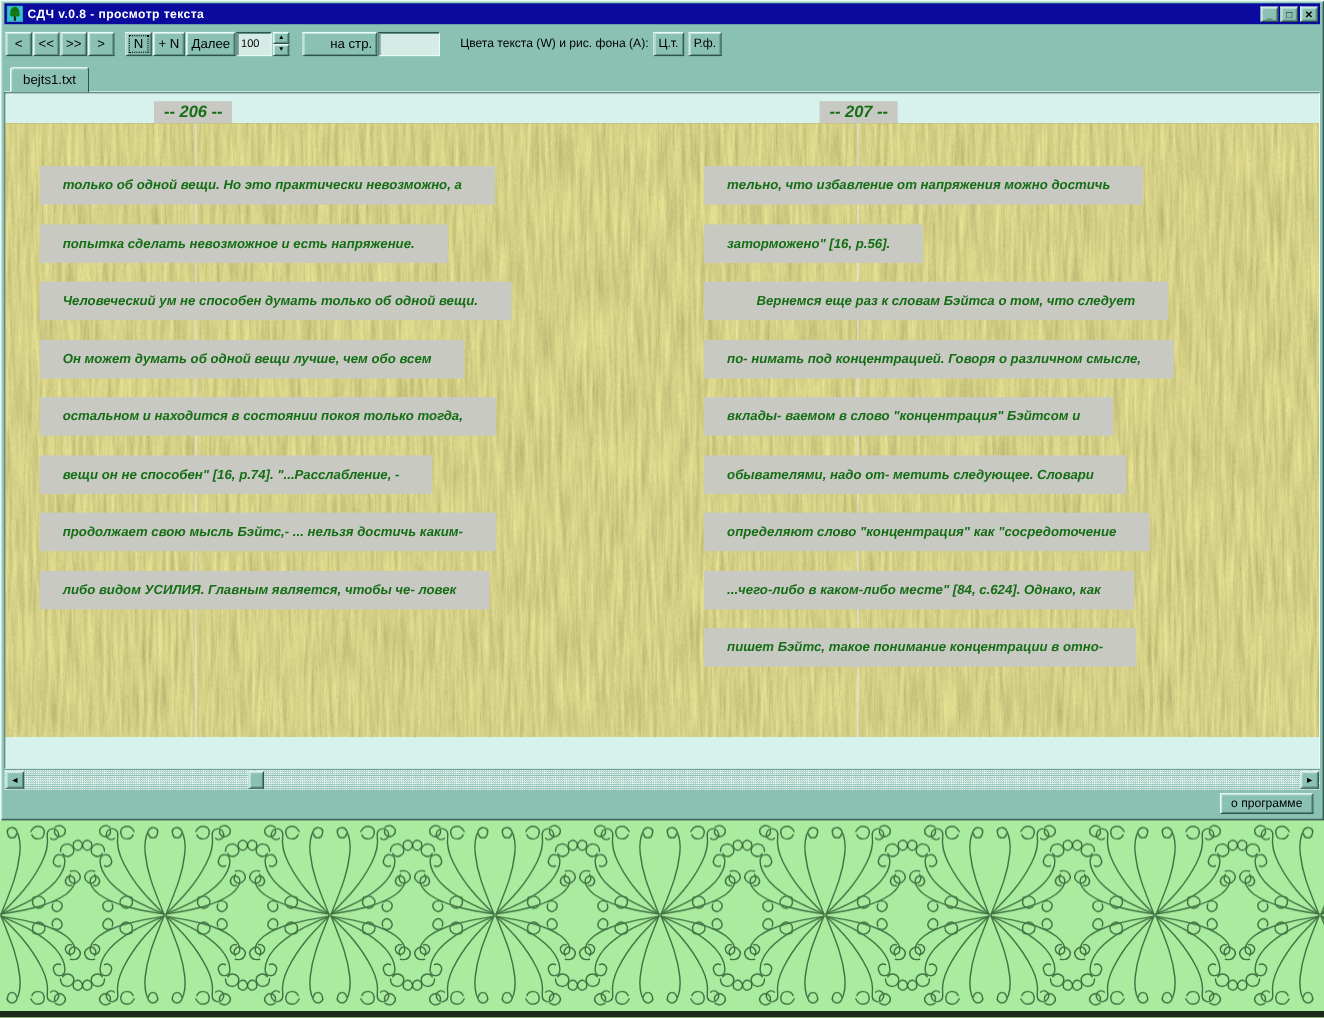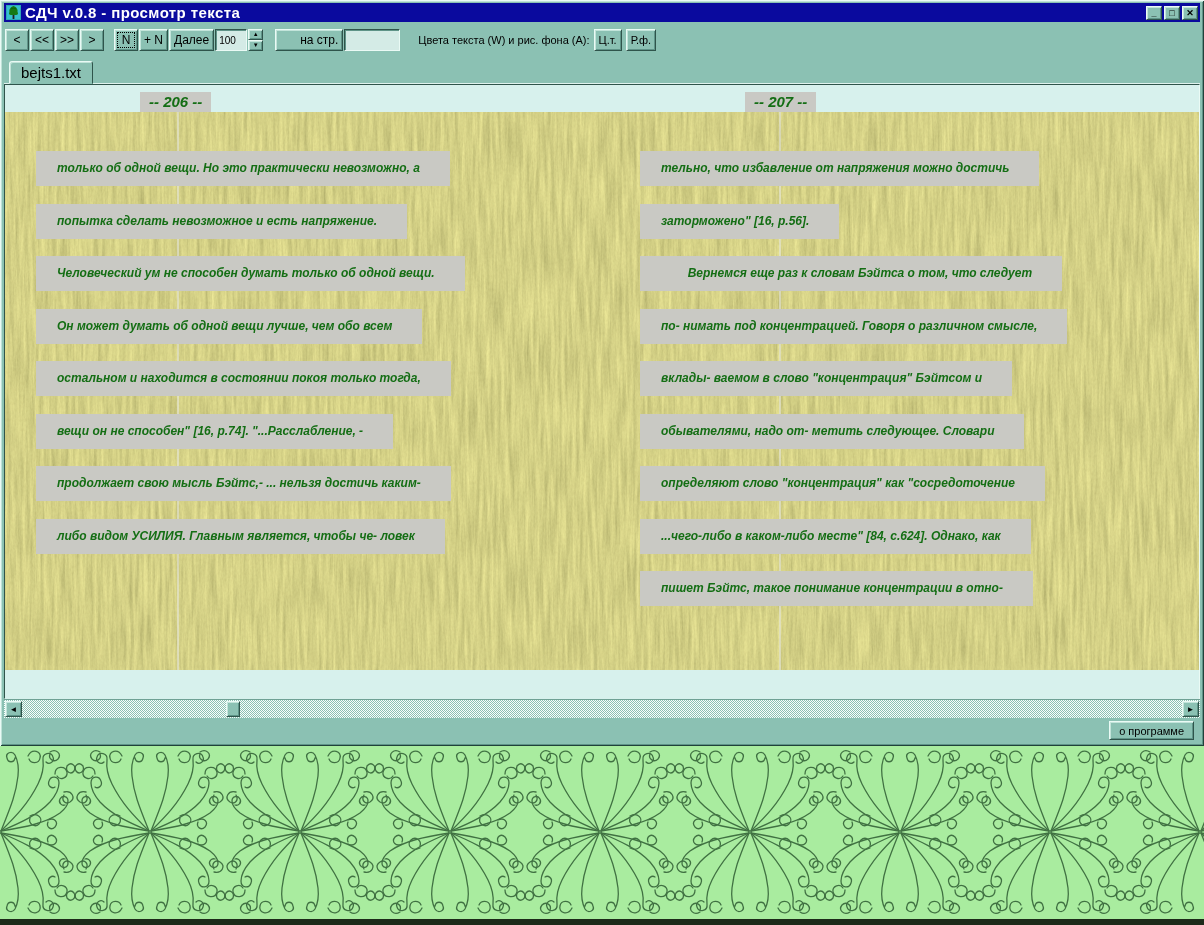"СДЧ v.0.8 - просмотр текста" .titlebar .title-text { font-size: 15px -> 11px }
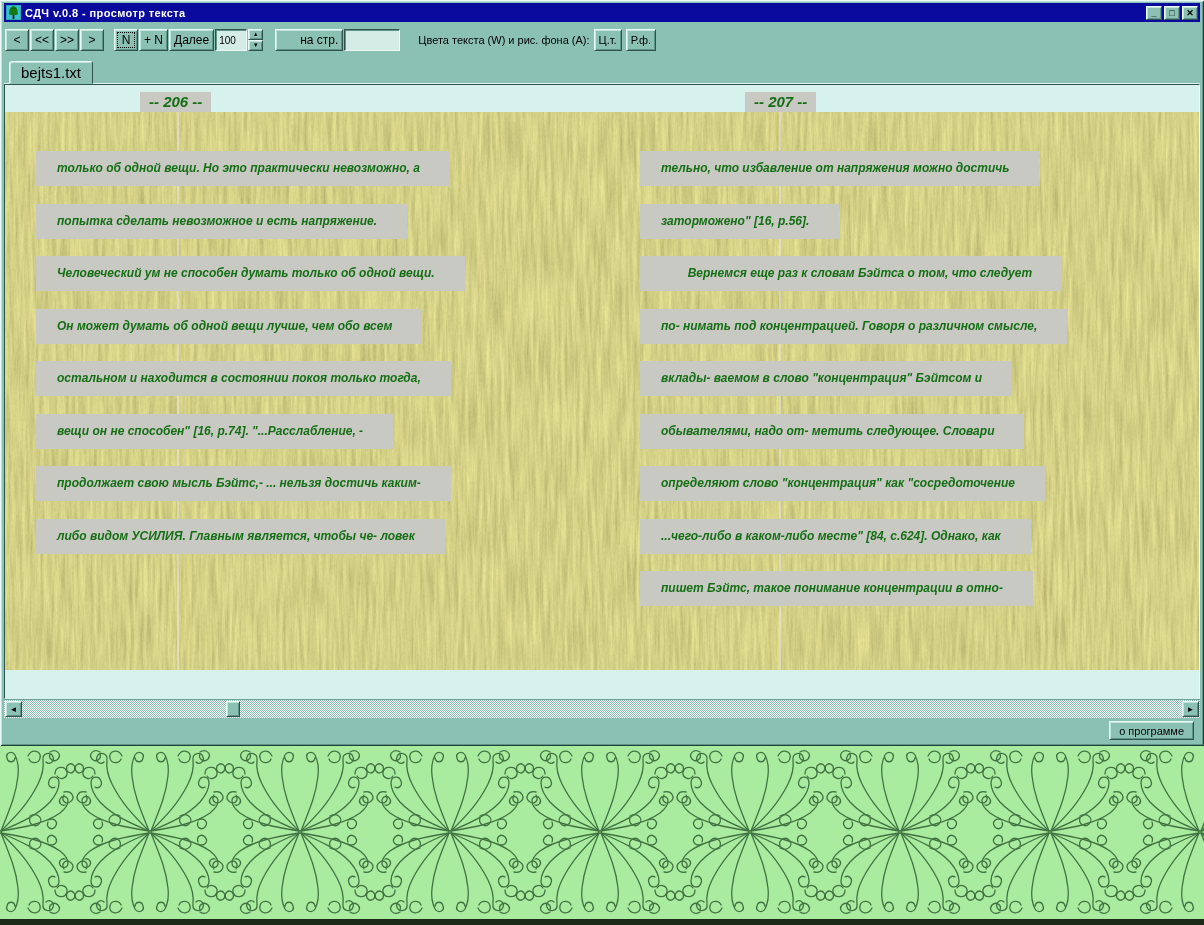"bejts1.txt" .tab { font-size: 15px -> 12px }
